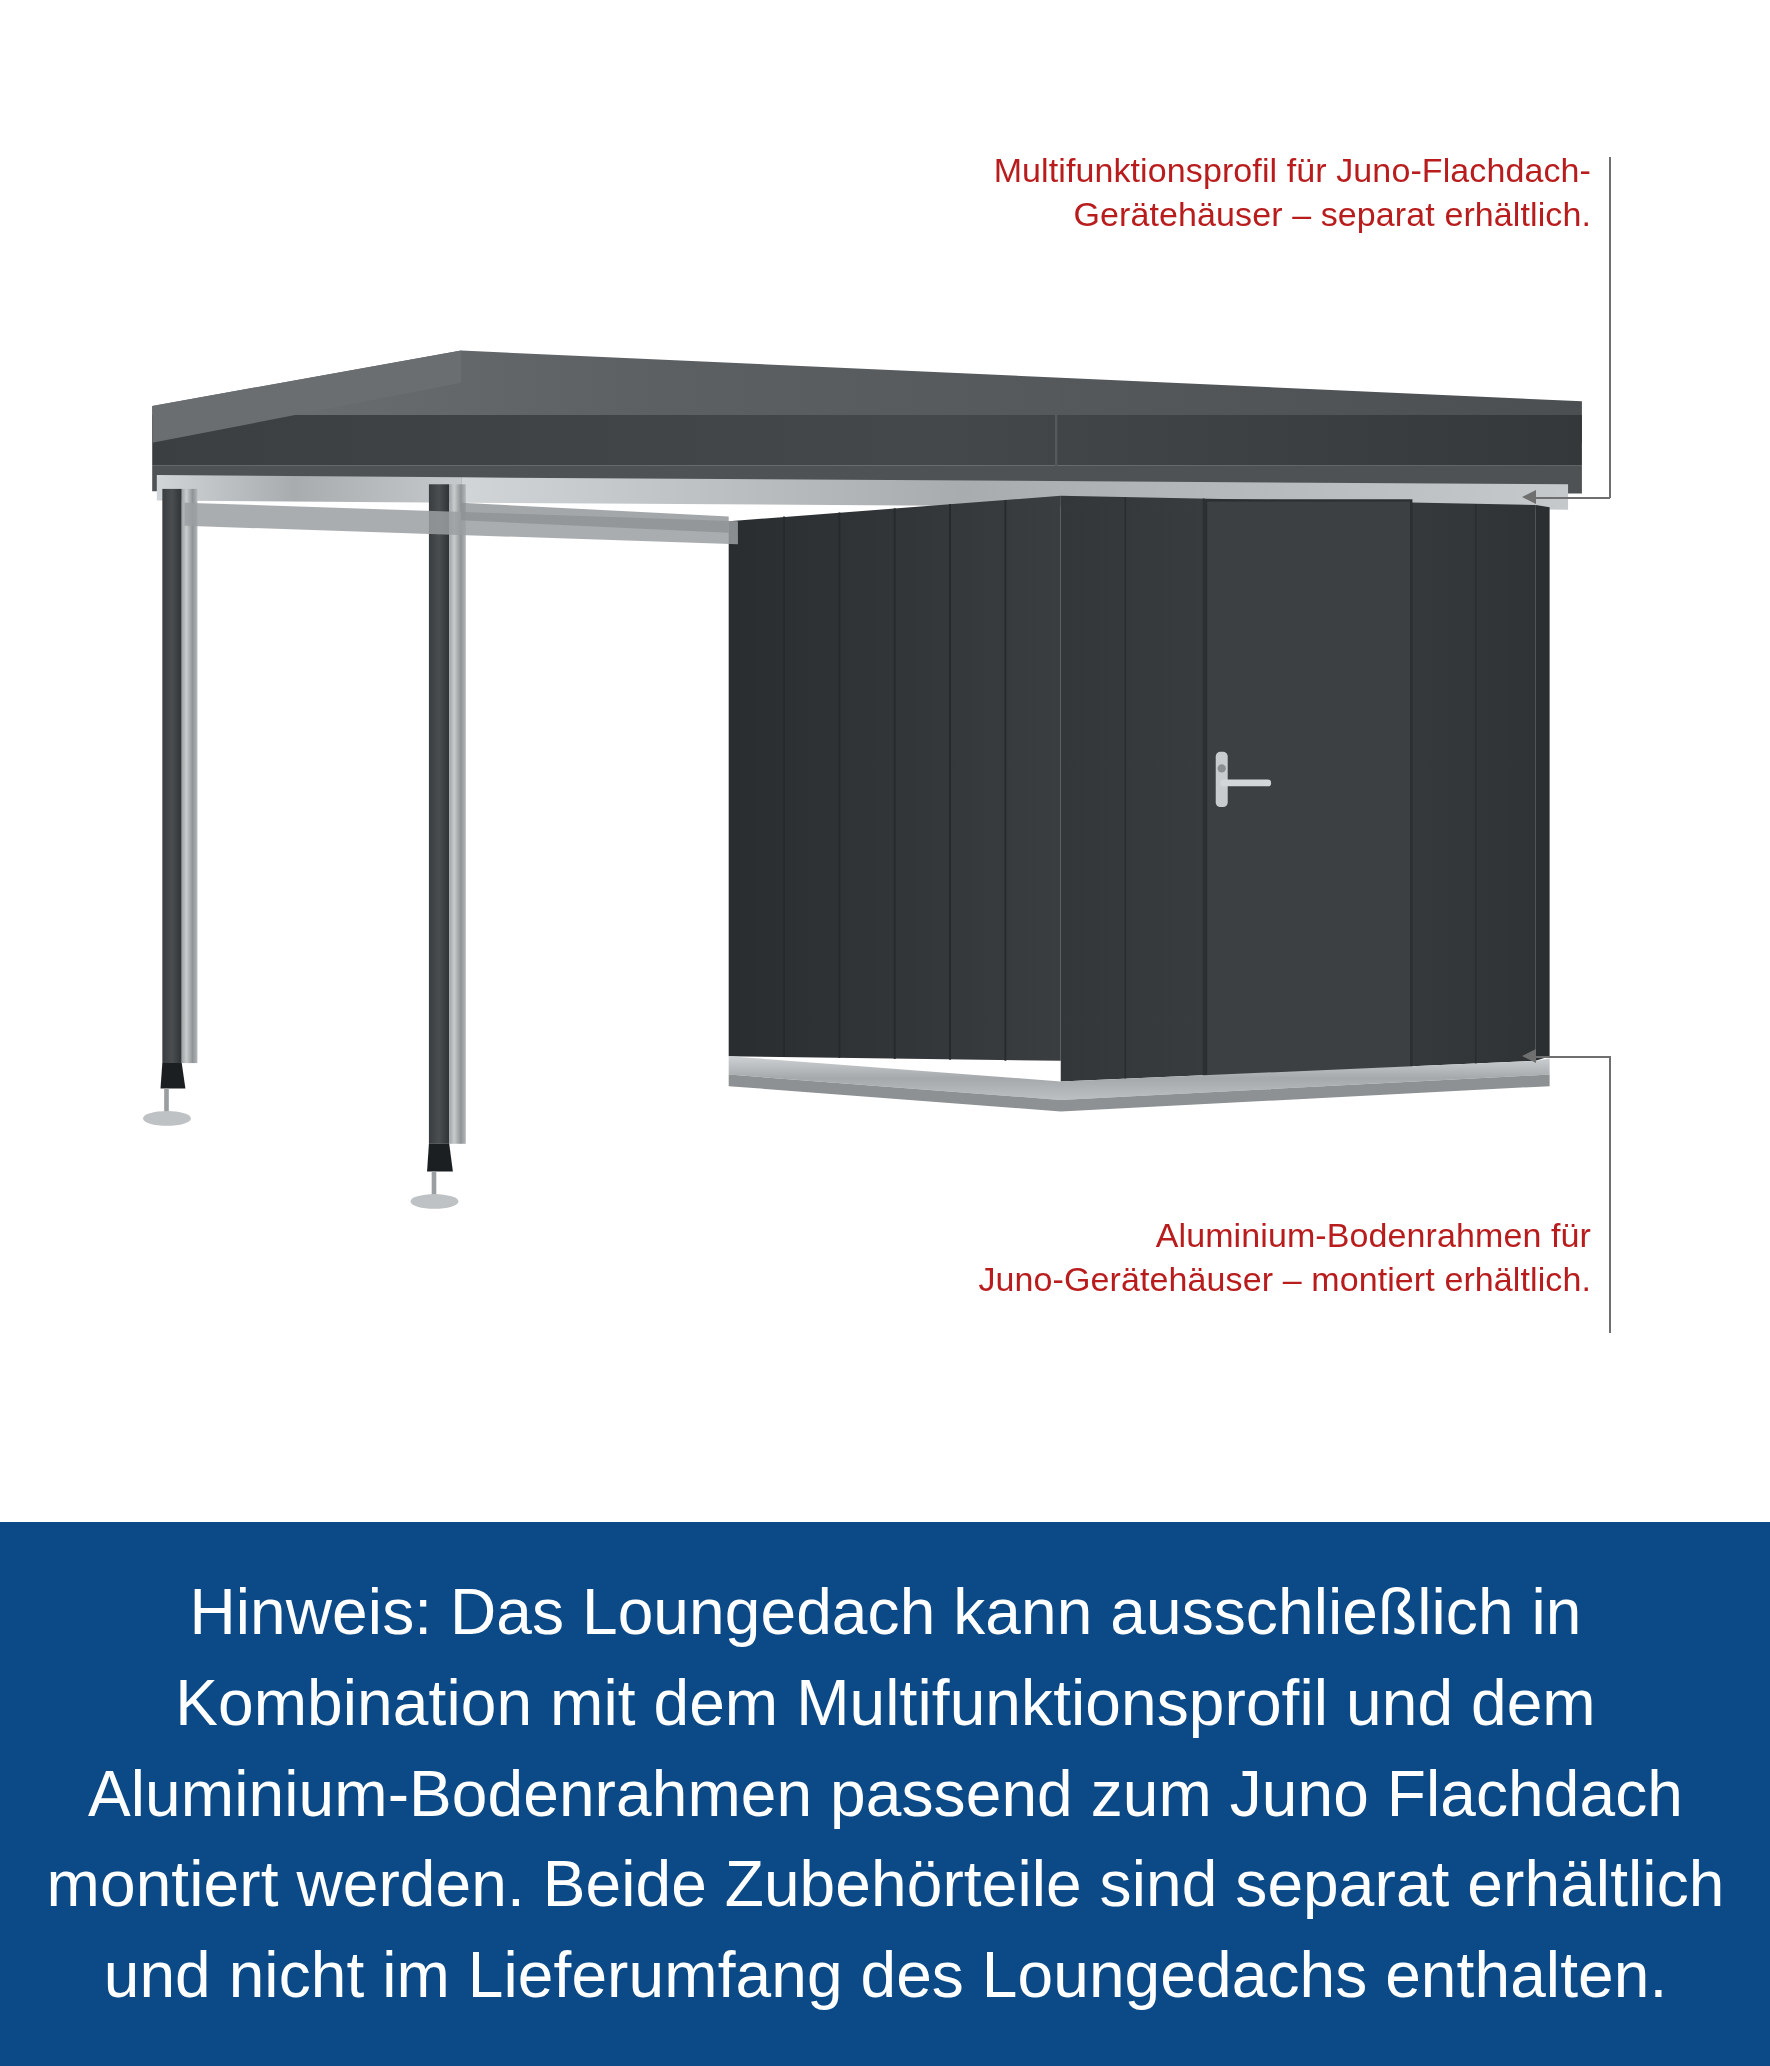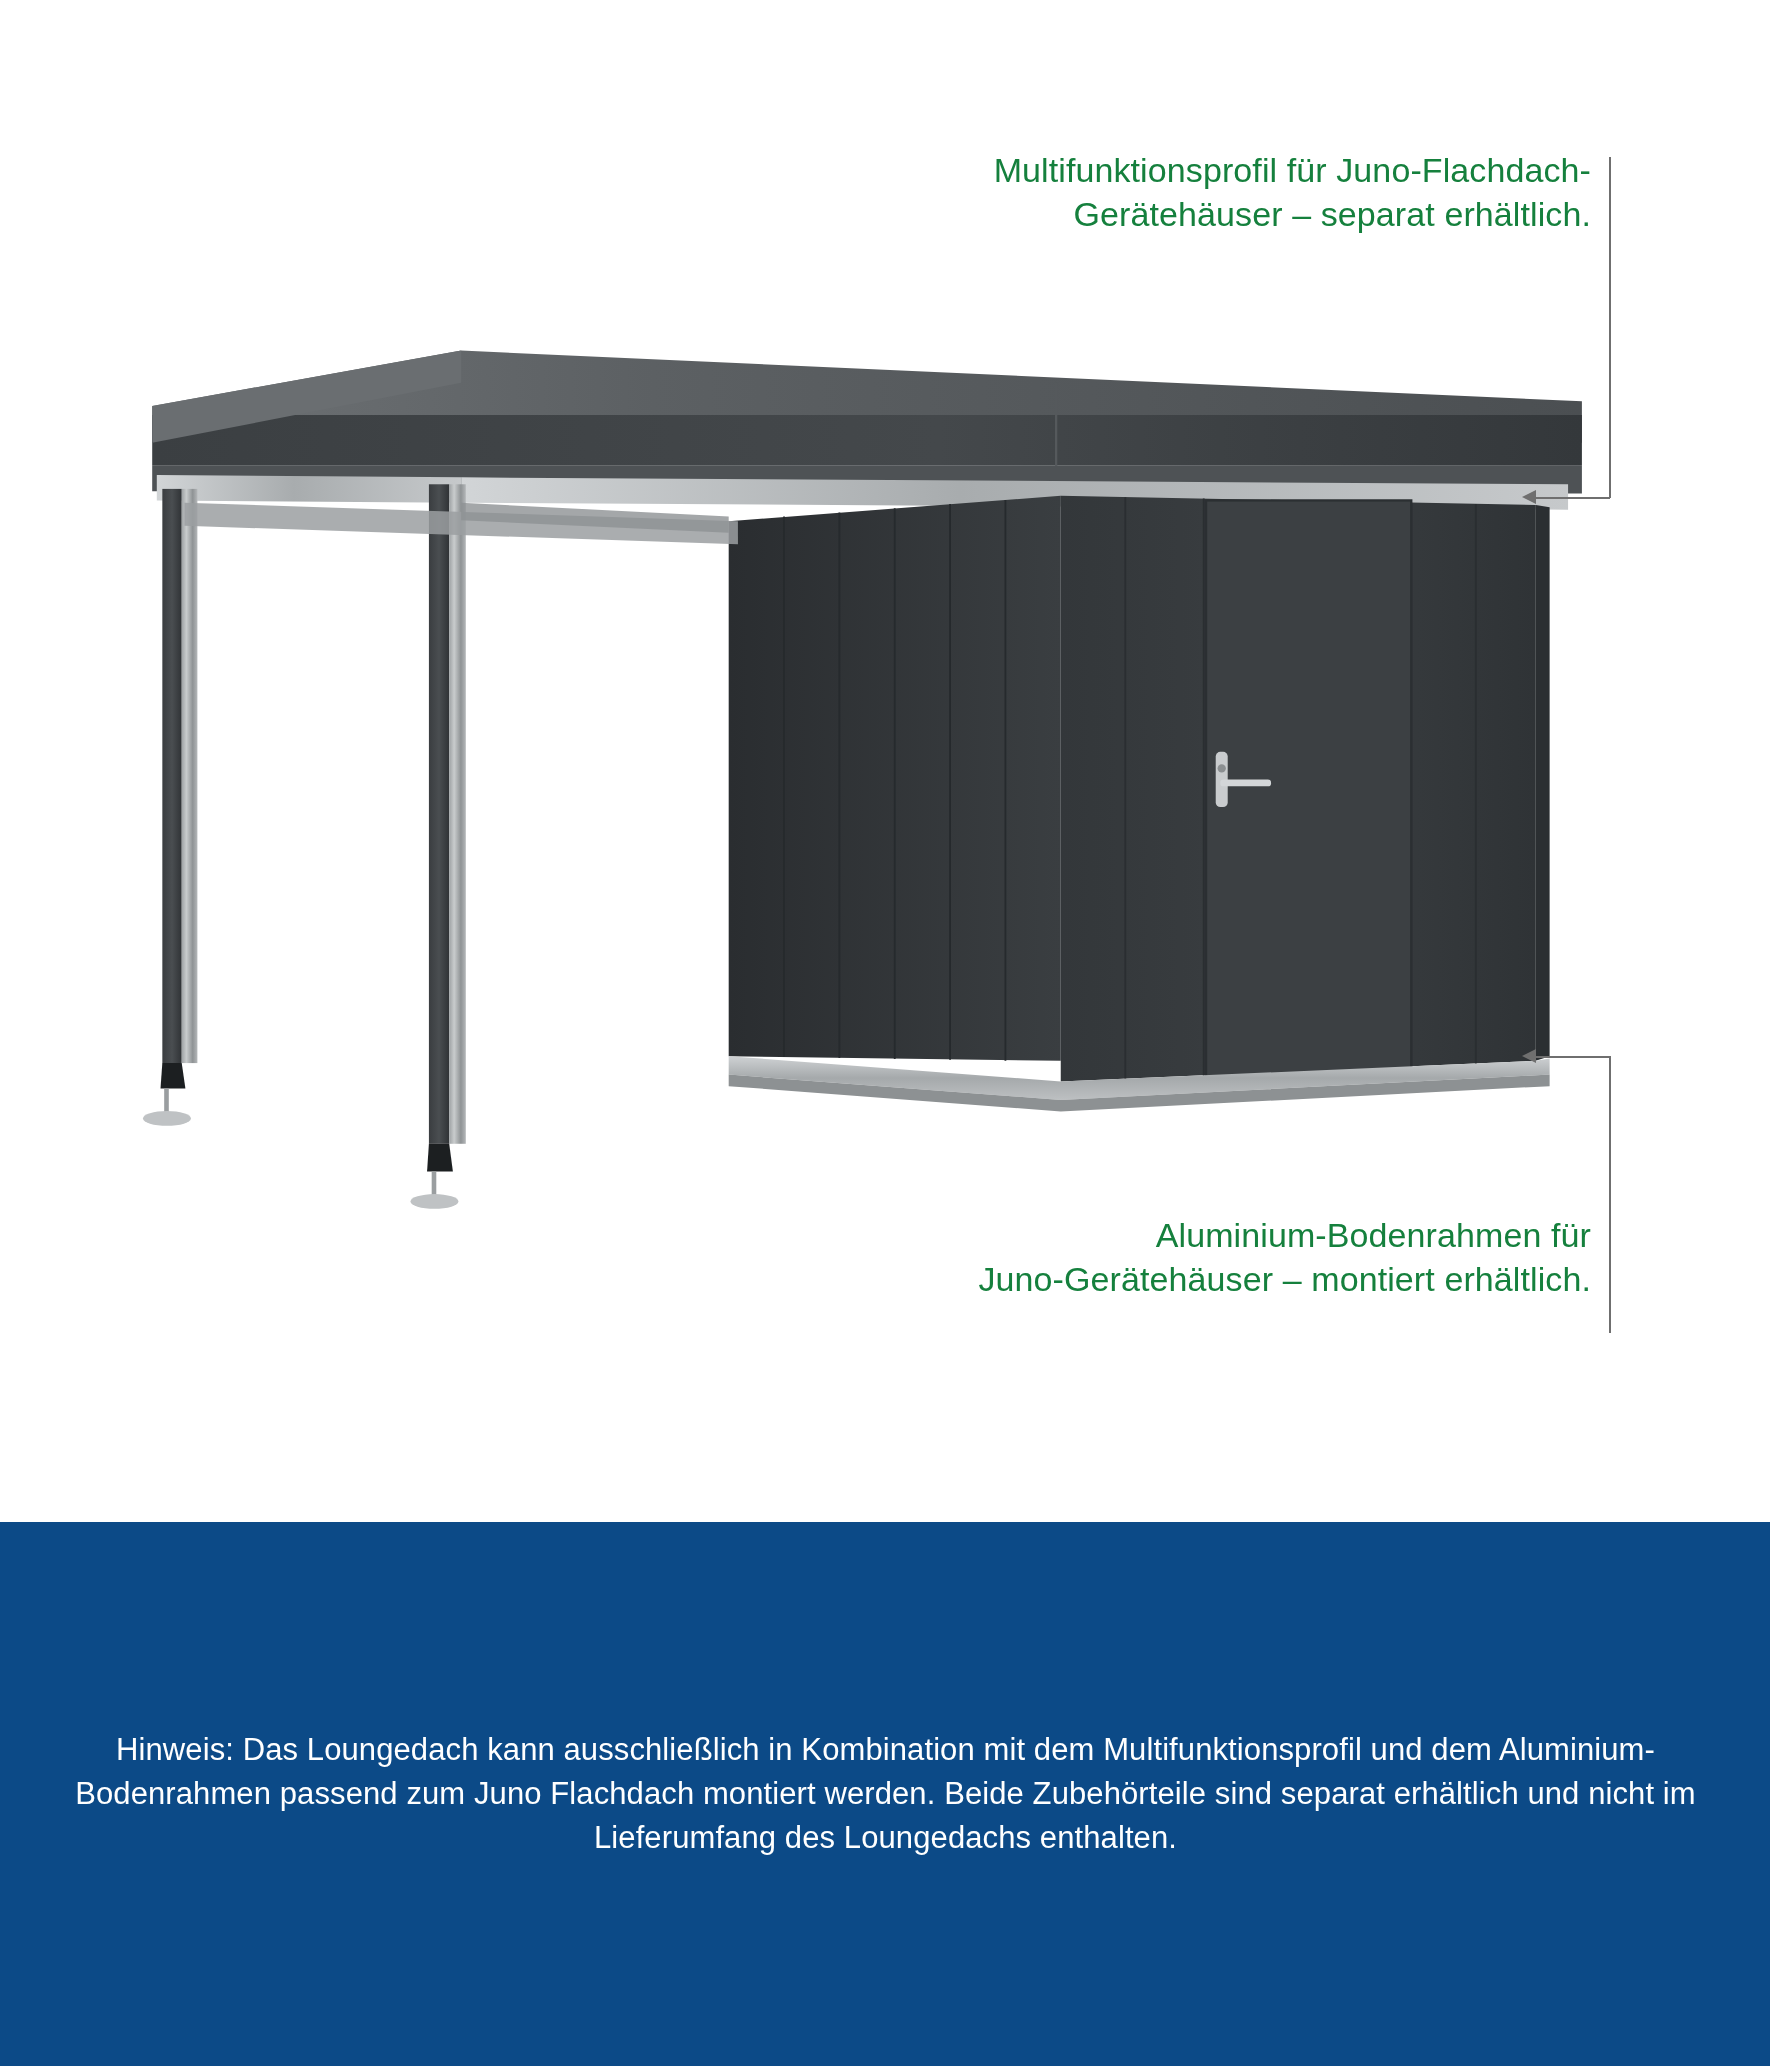"Multifunktionsprofil für Juno-Flachdach-" .callout-text { color: #15803d -> #b91c1c }
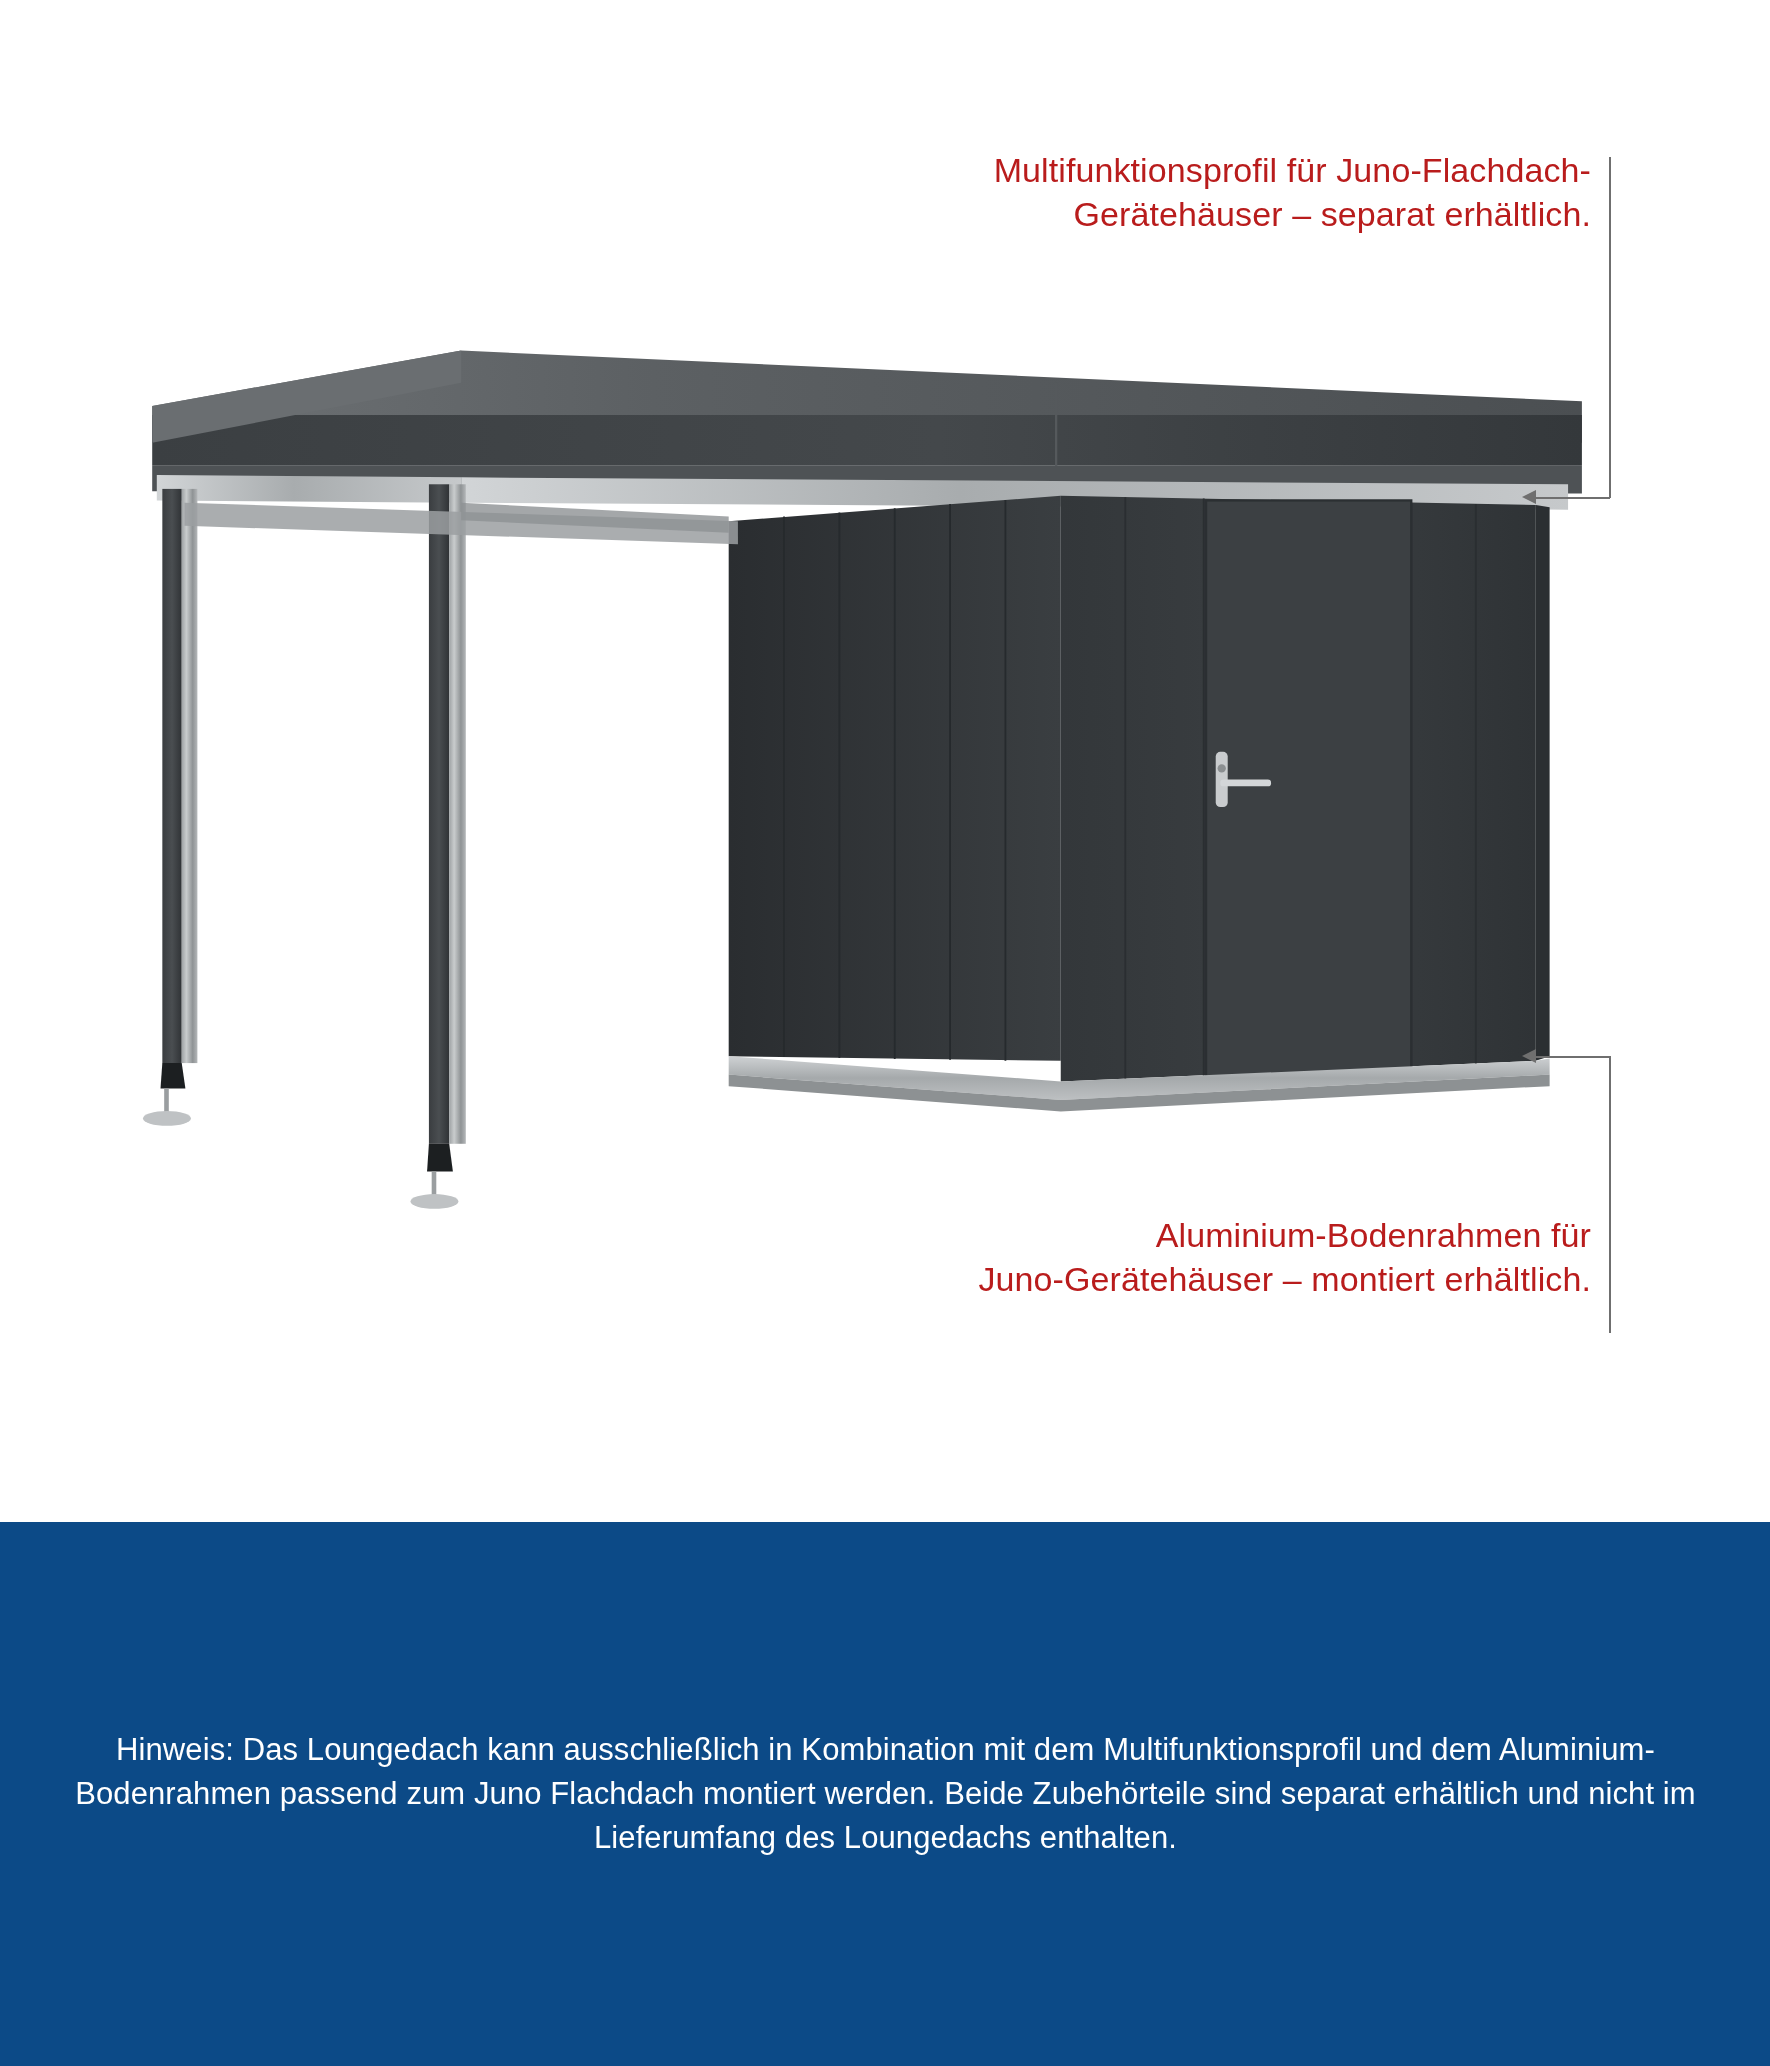"Hinweis: Das Loungedach kann" #note-text { font-size: 31px -> 64px }
